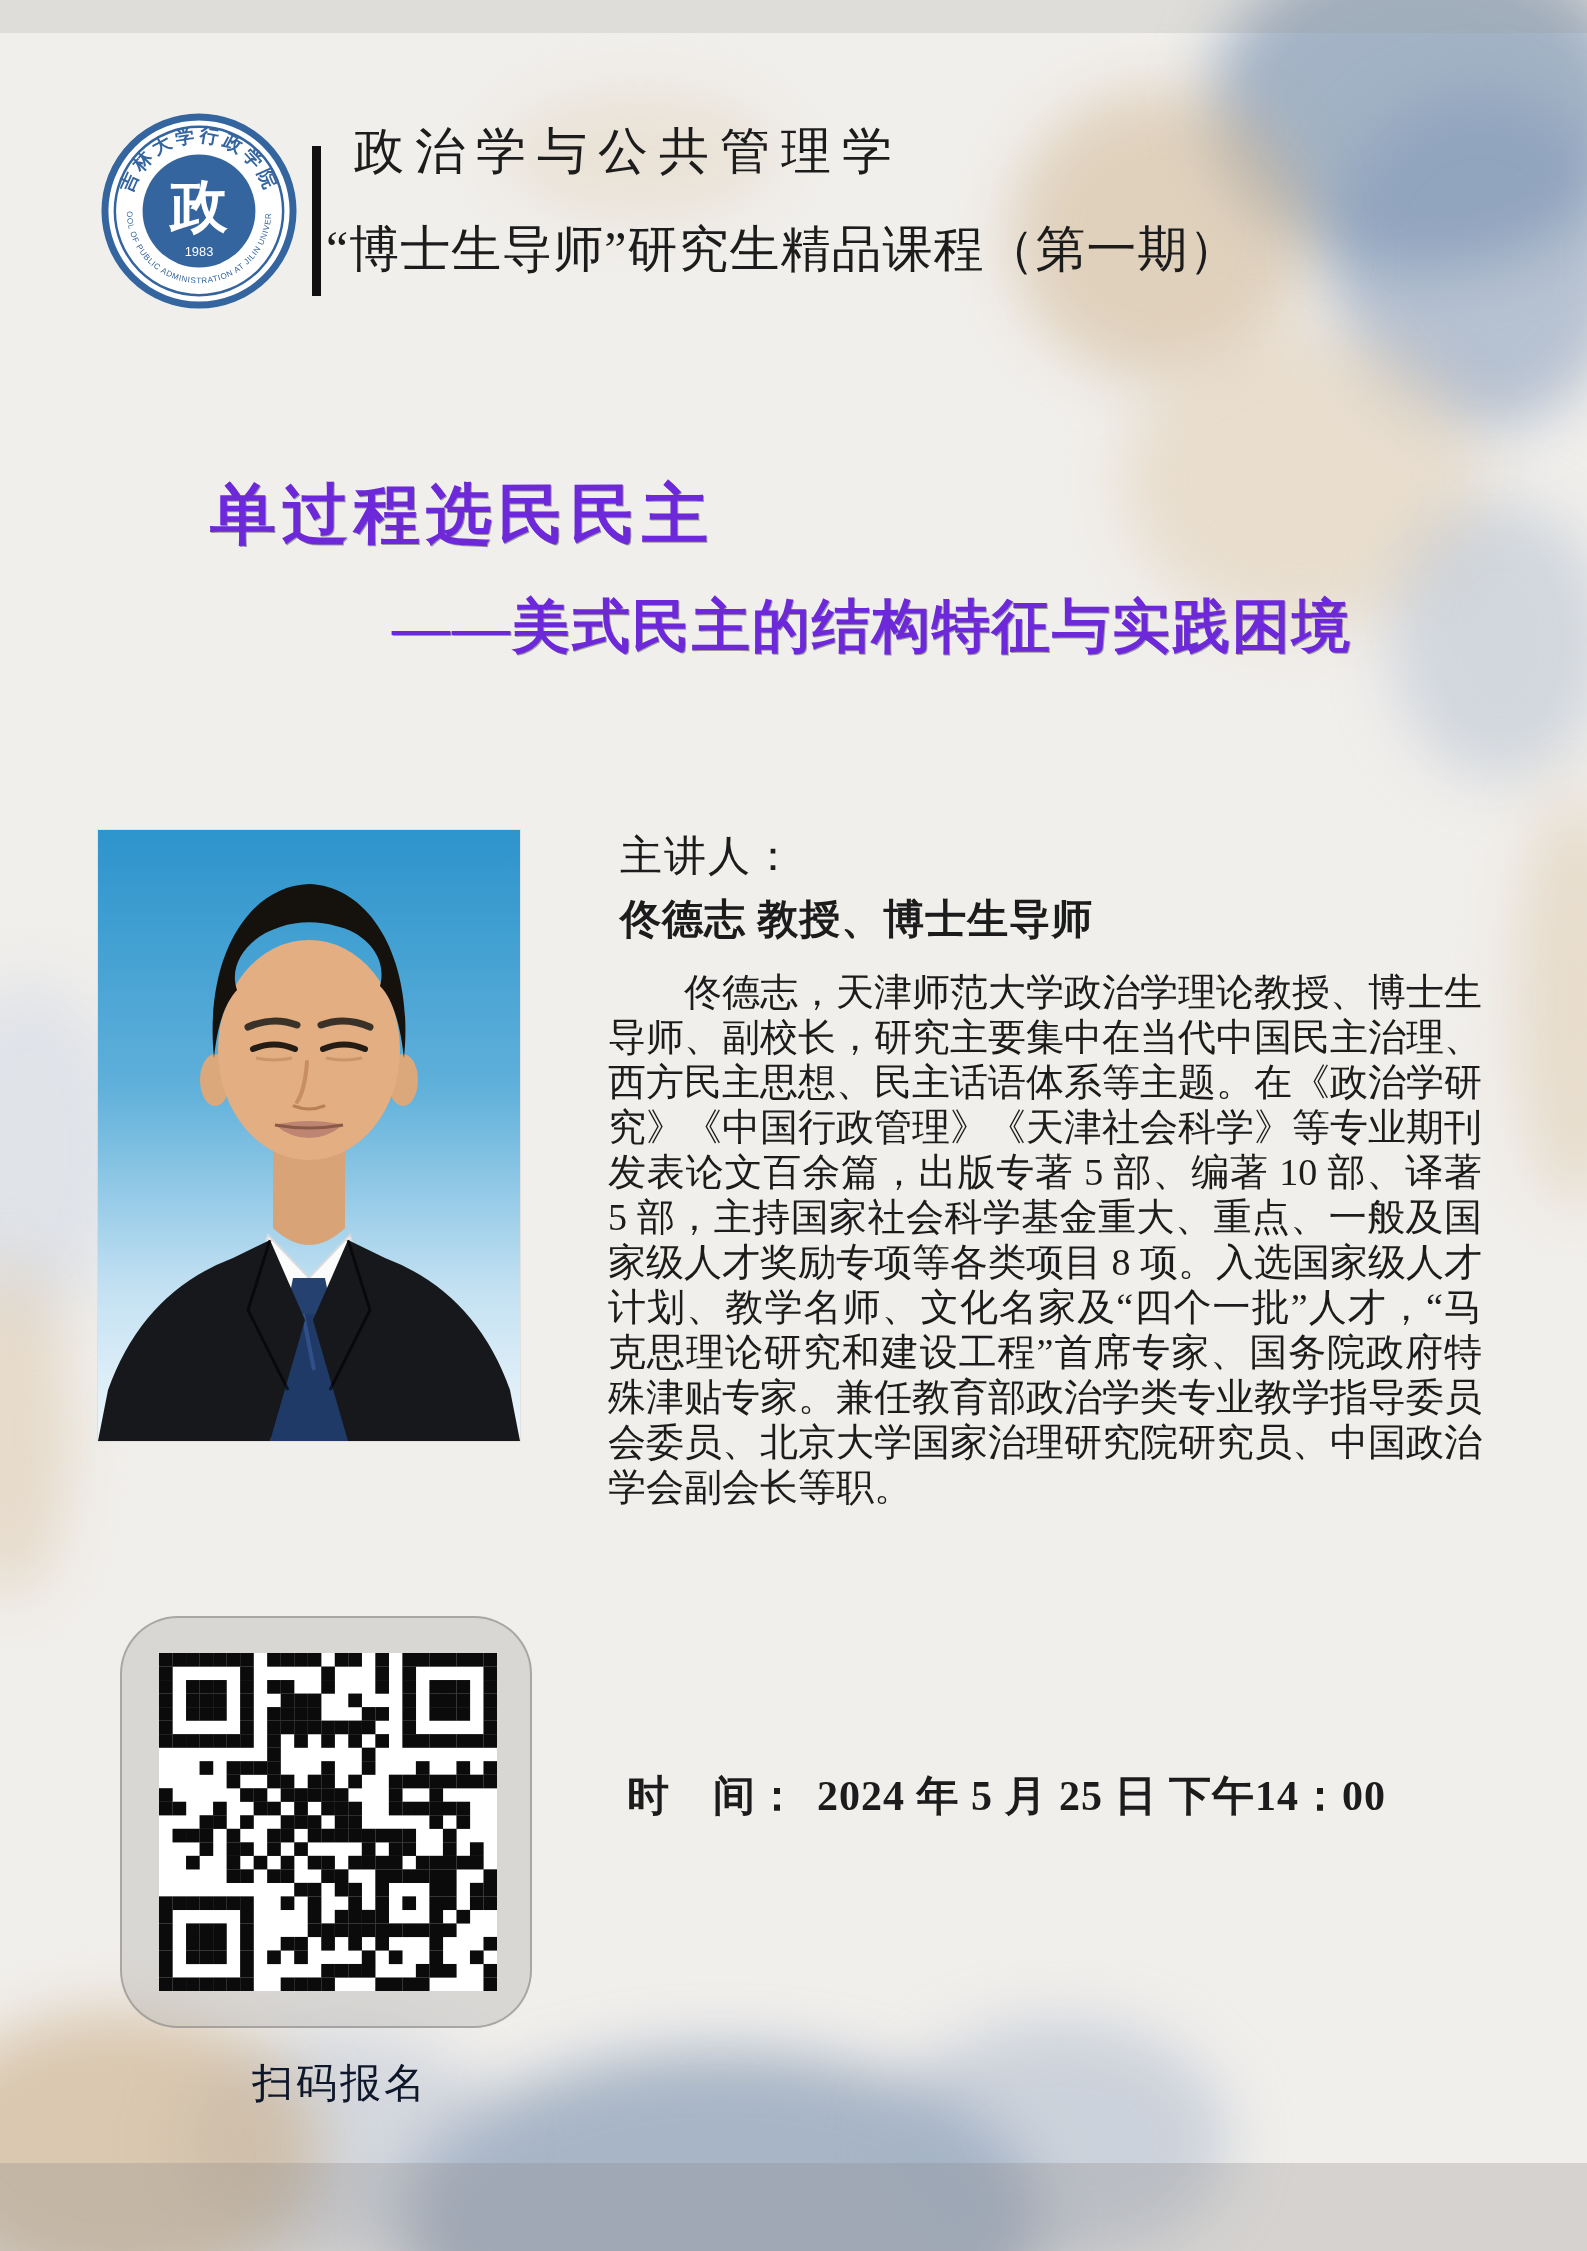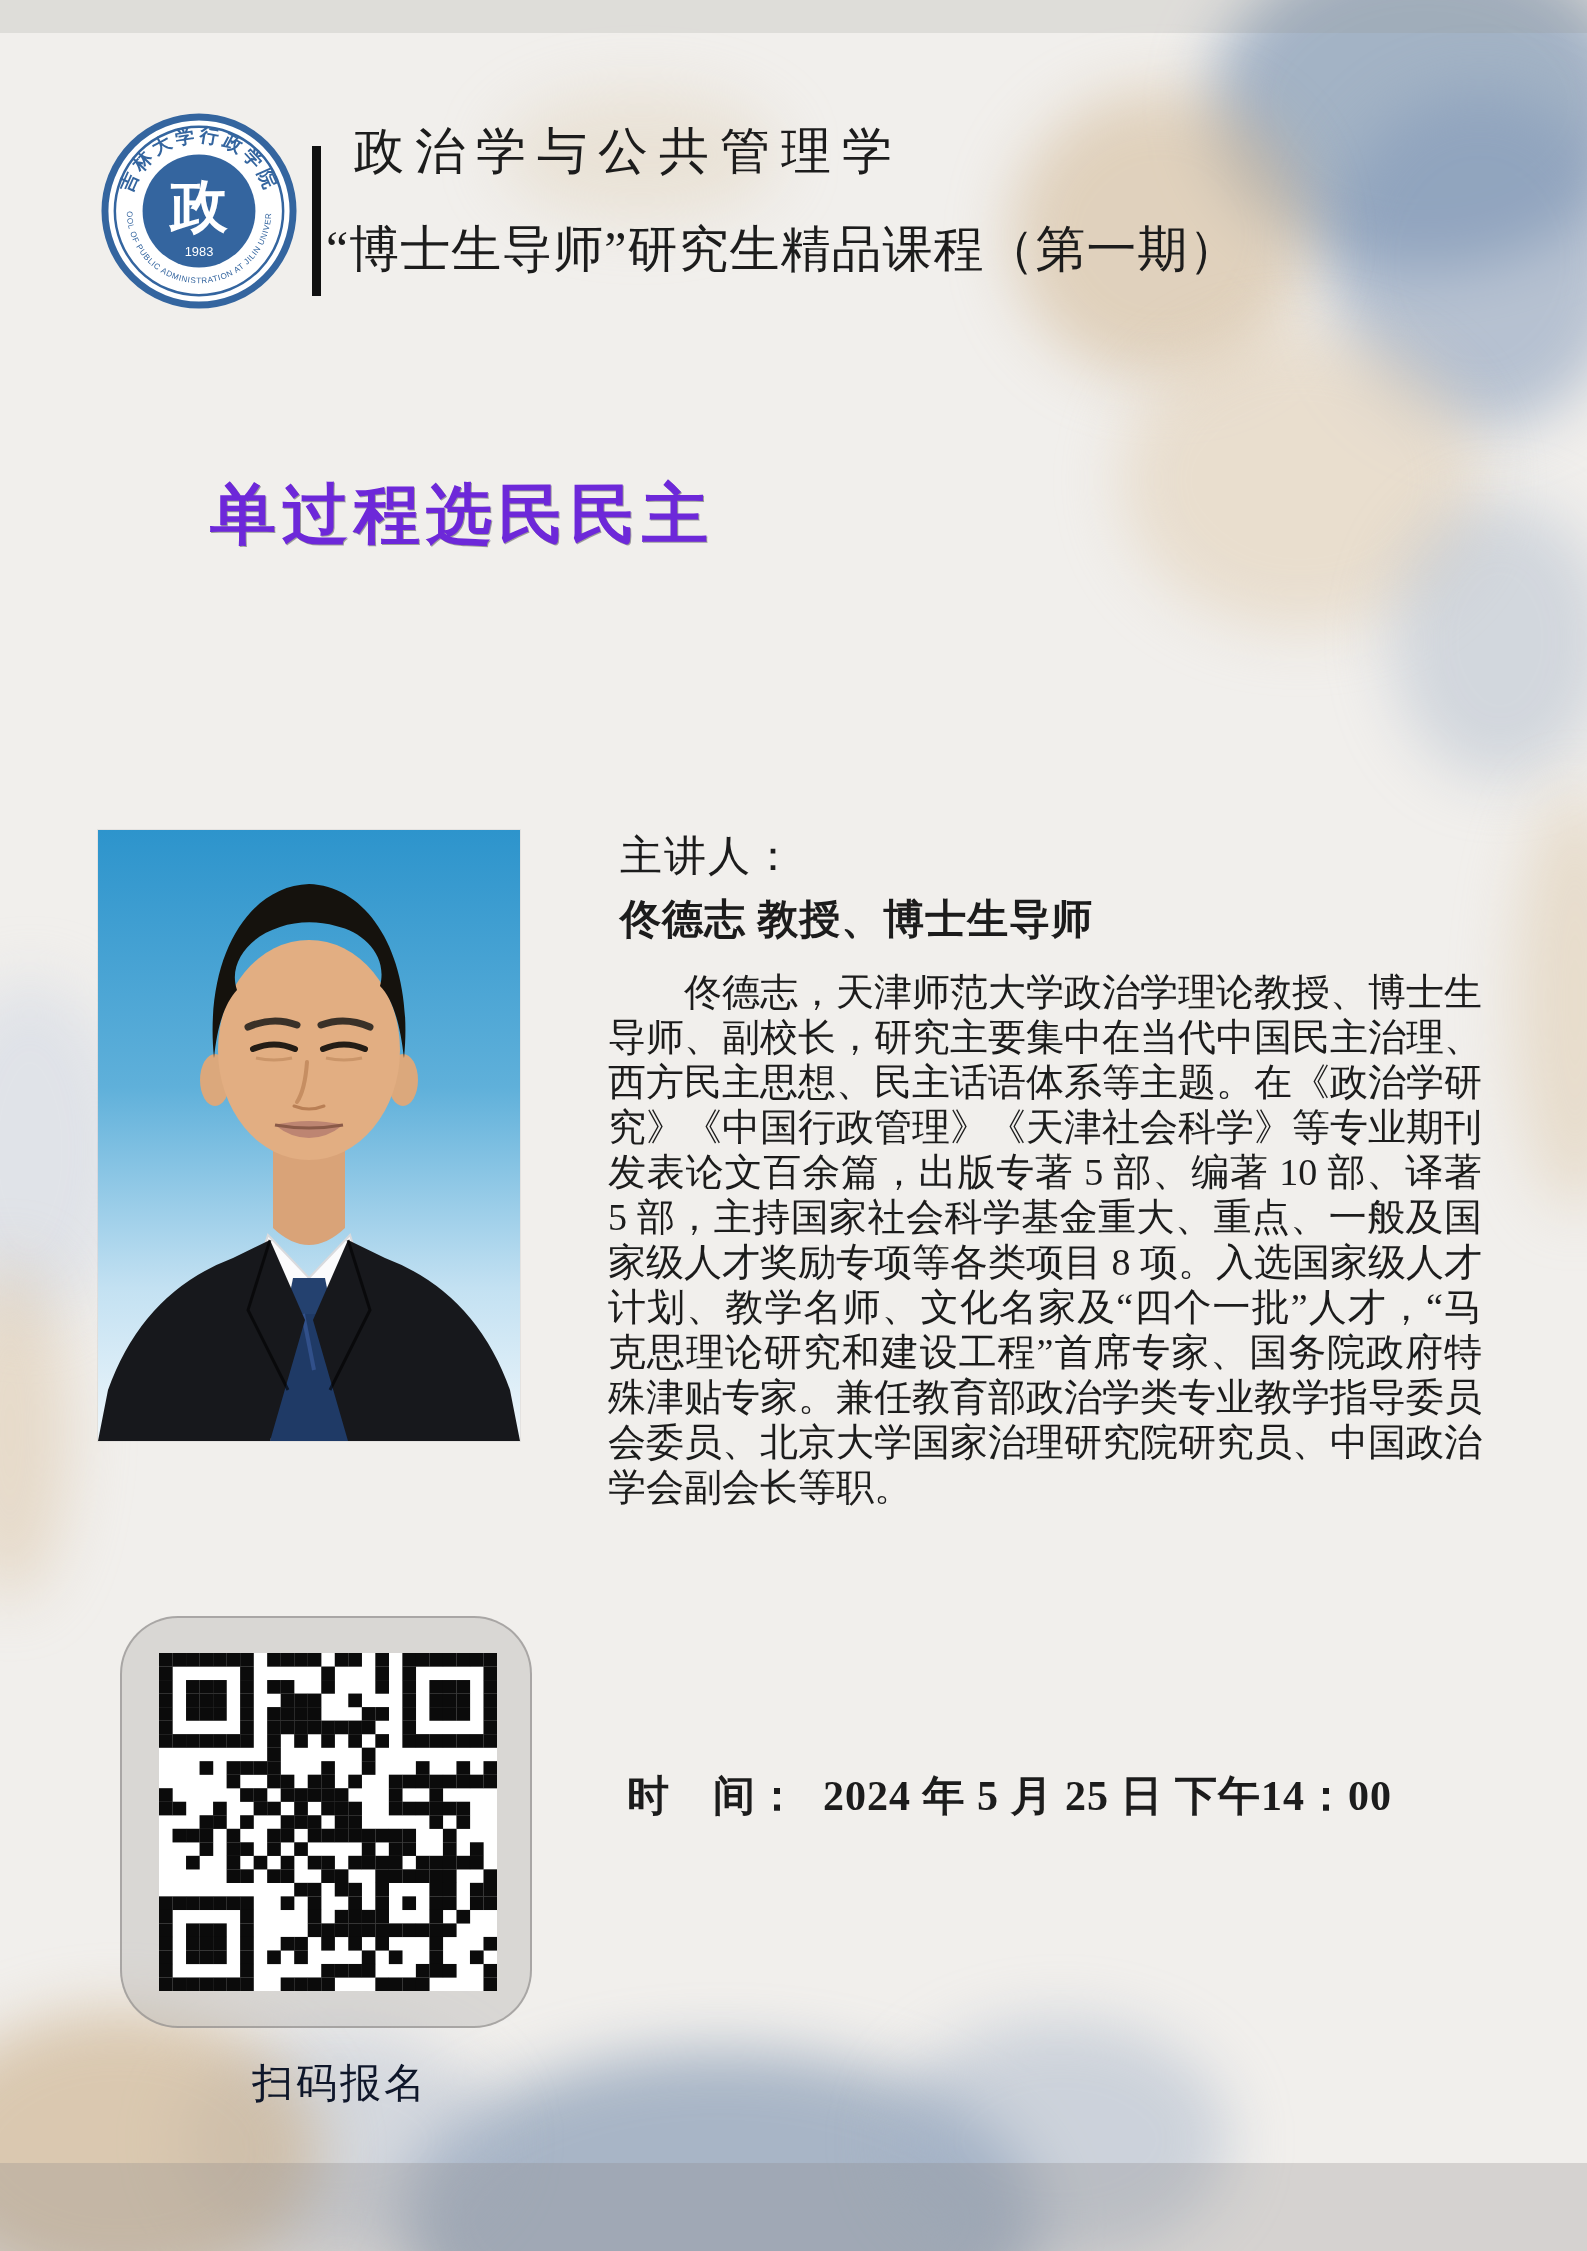"——美式民主的结构特征与实践困境" div.title-line { html: none -> <div>——美式民主的结构特征与实践困境</div> }
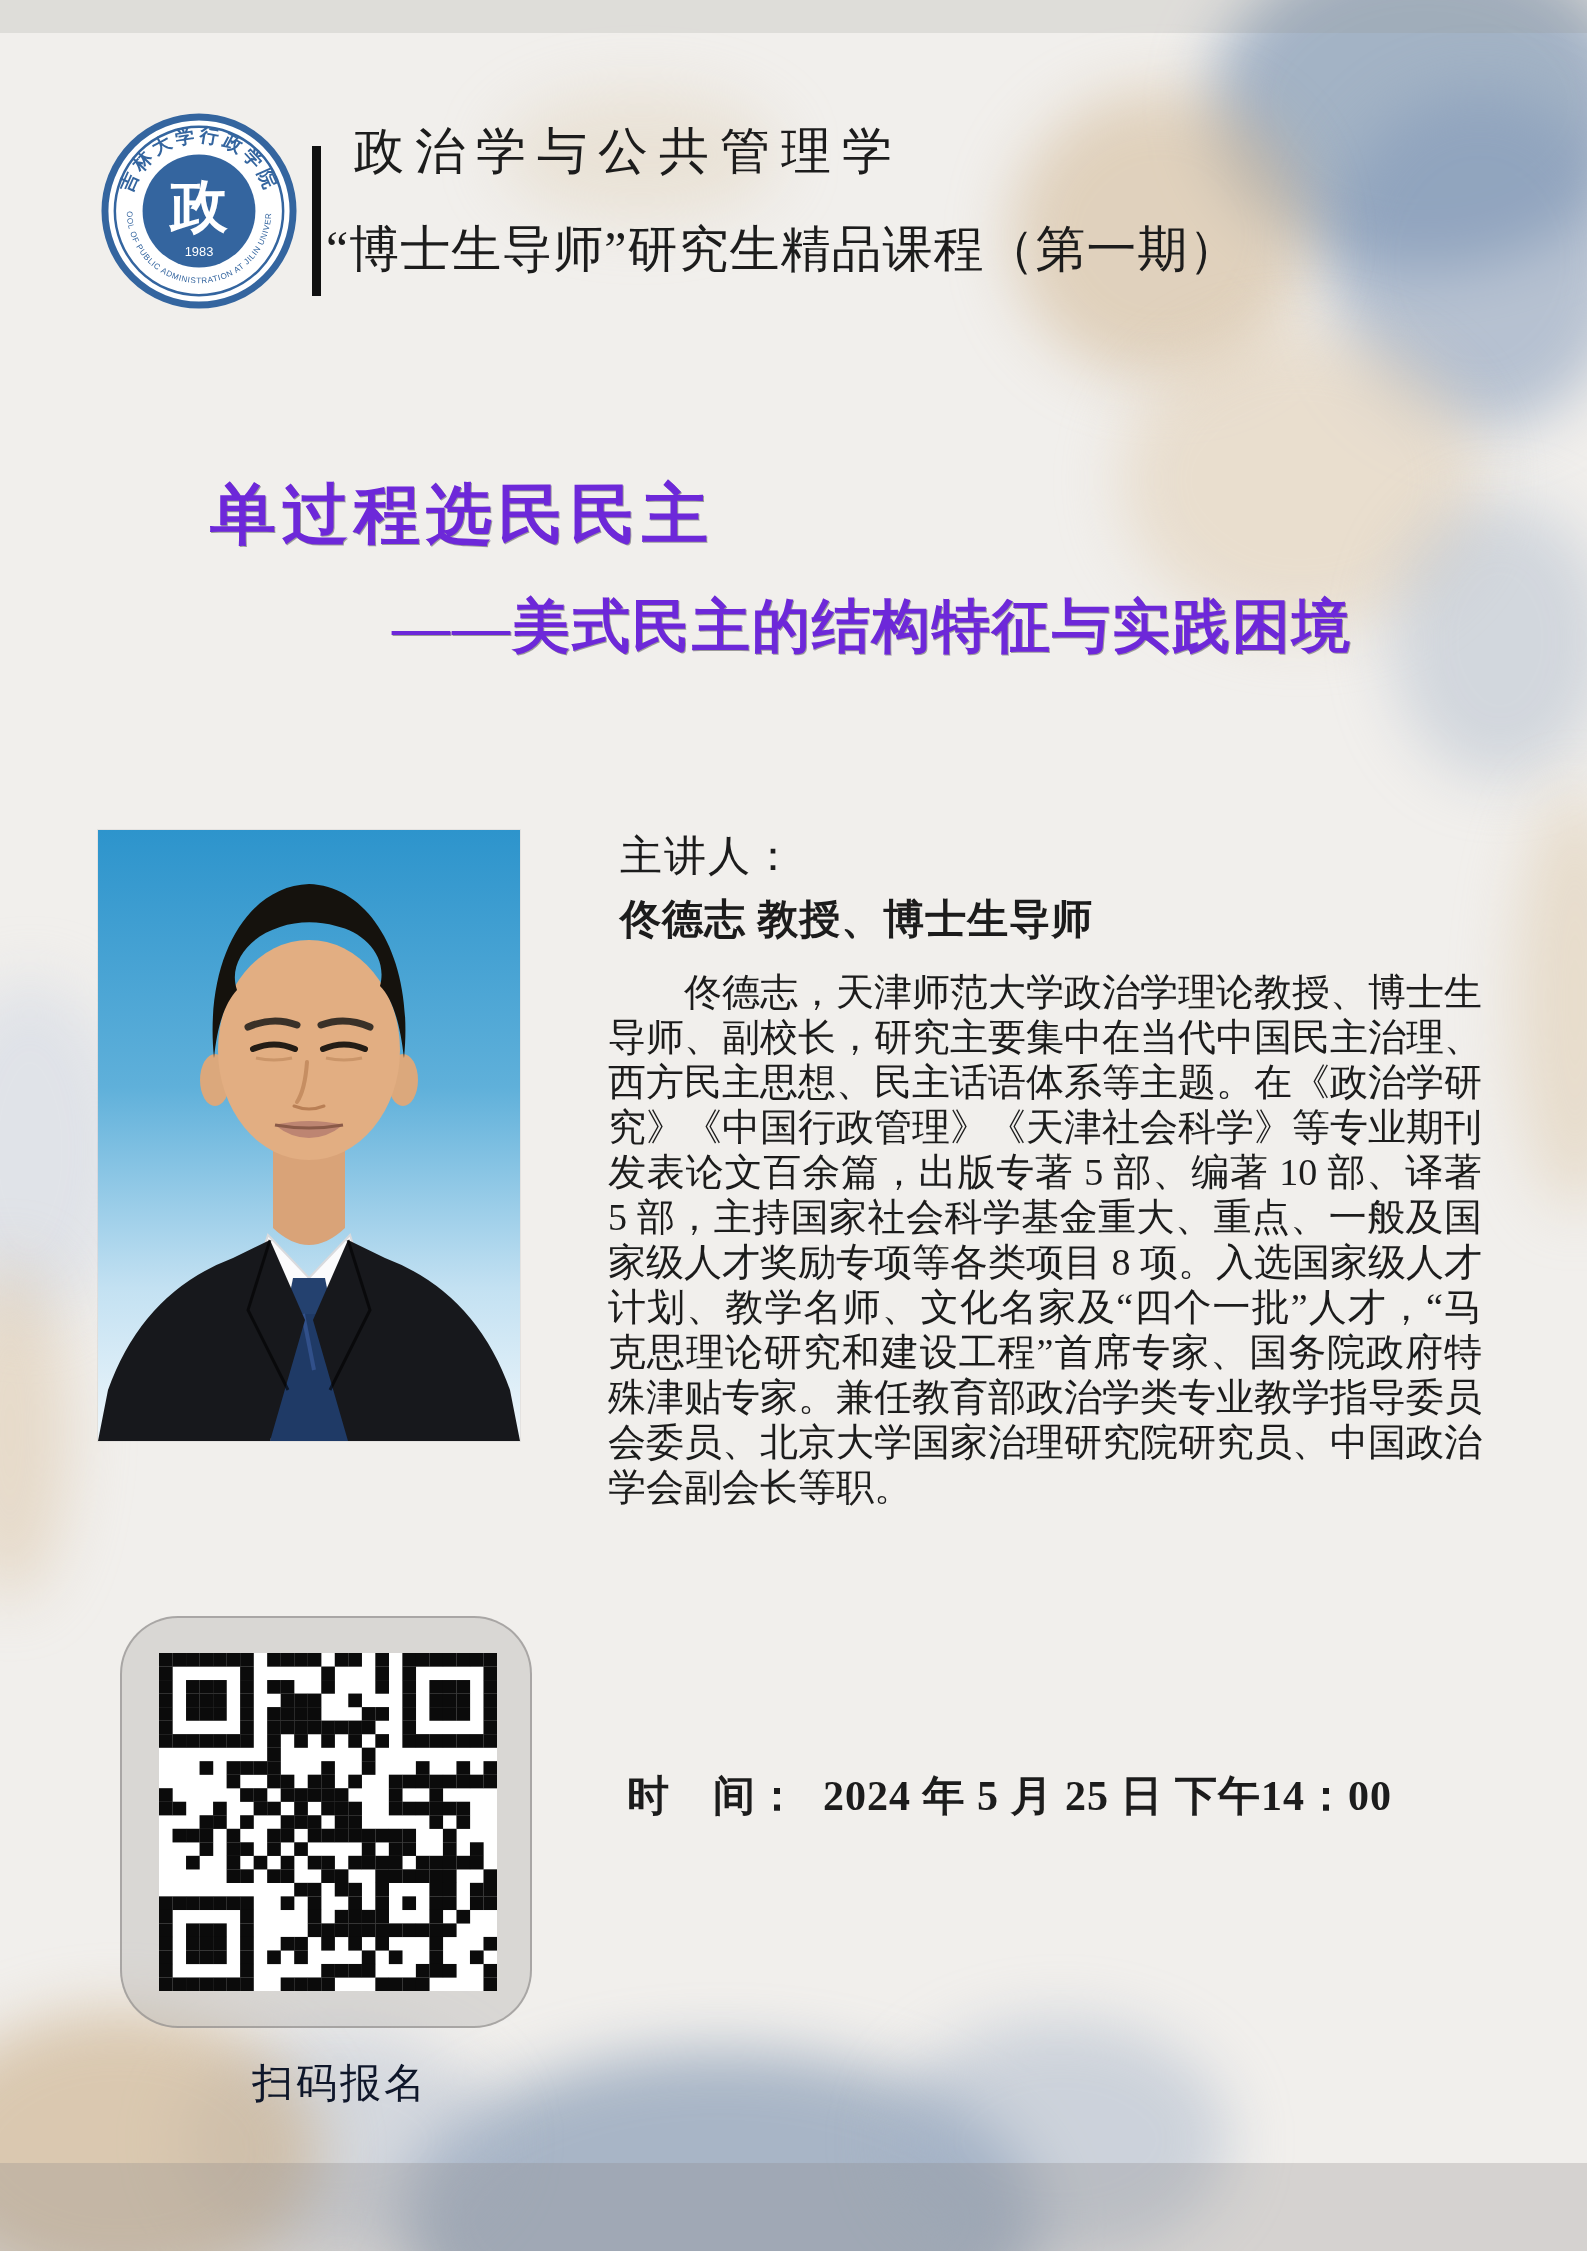"2024 年 5 月 25" .detail-row .val { margin-left: 24px -> 18px }
